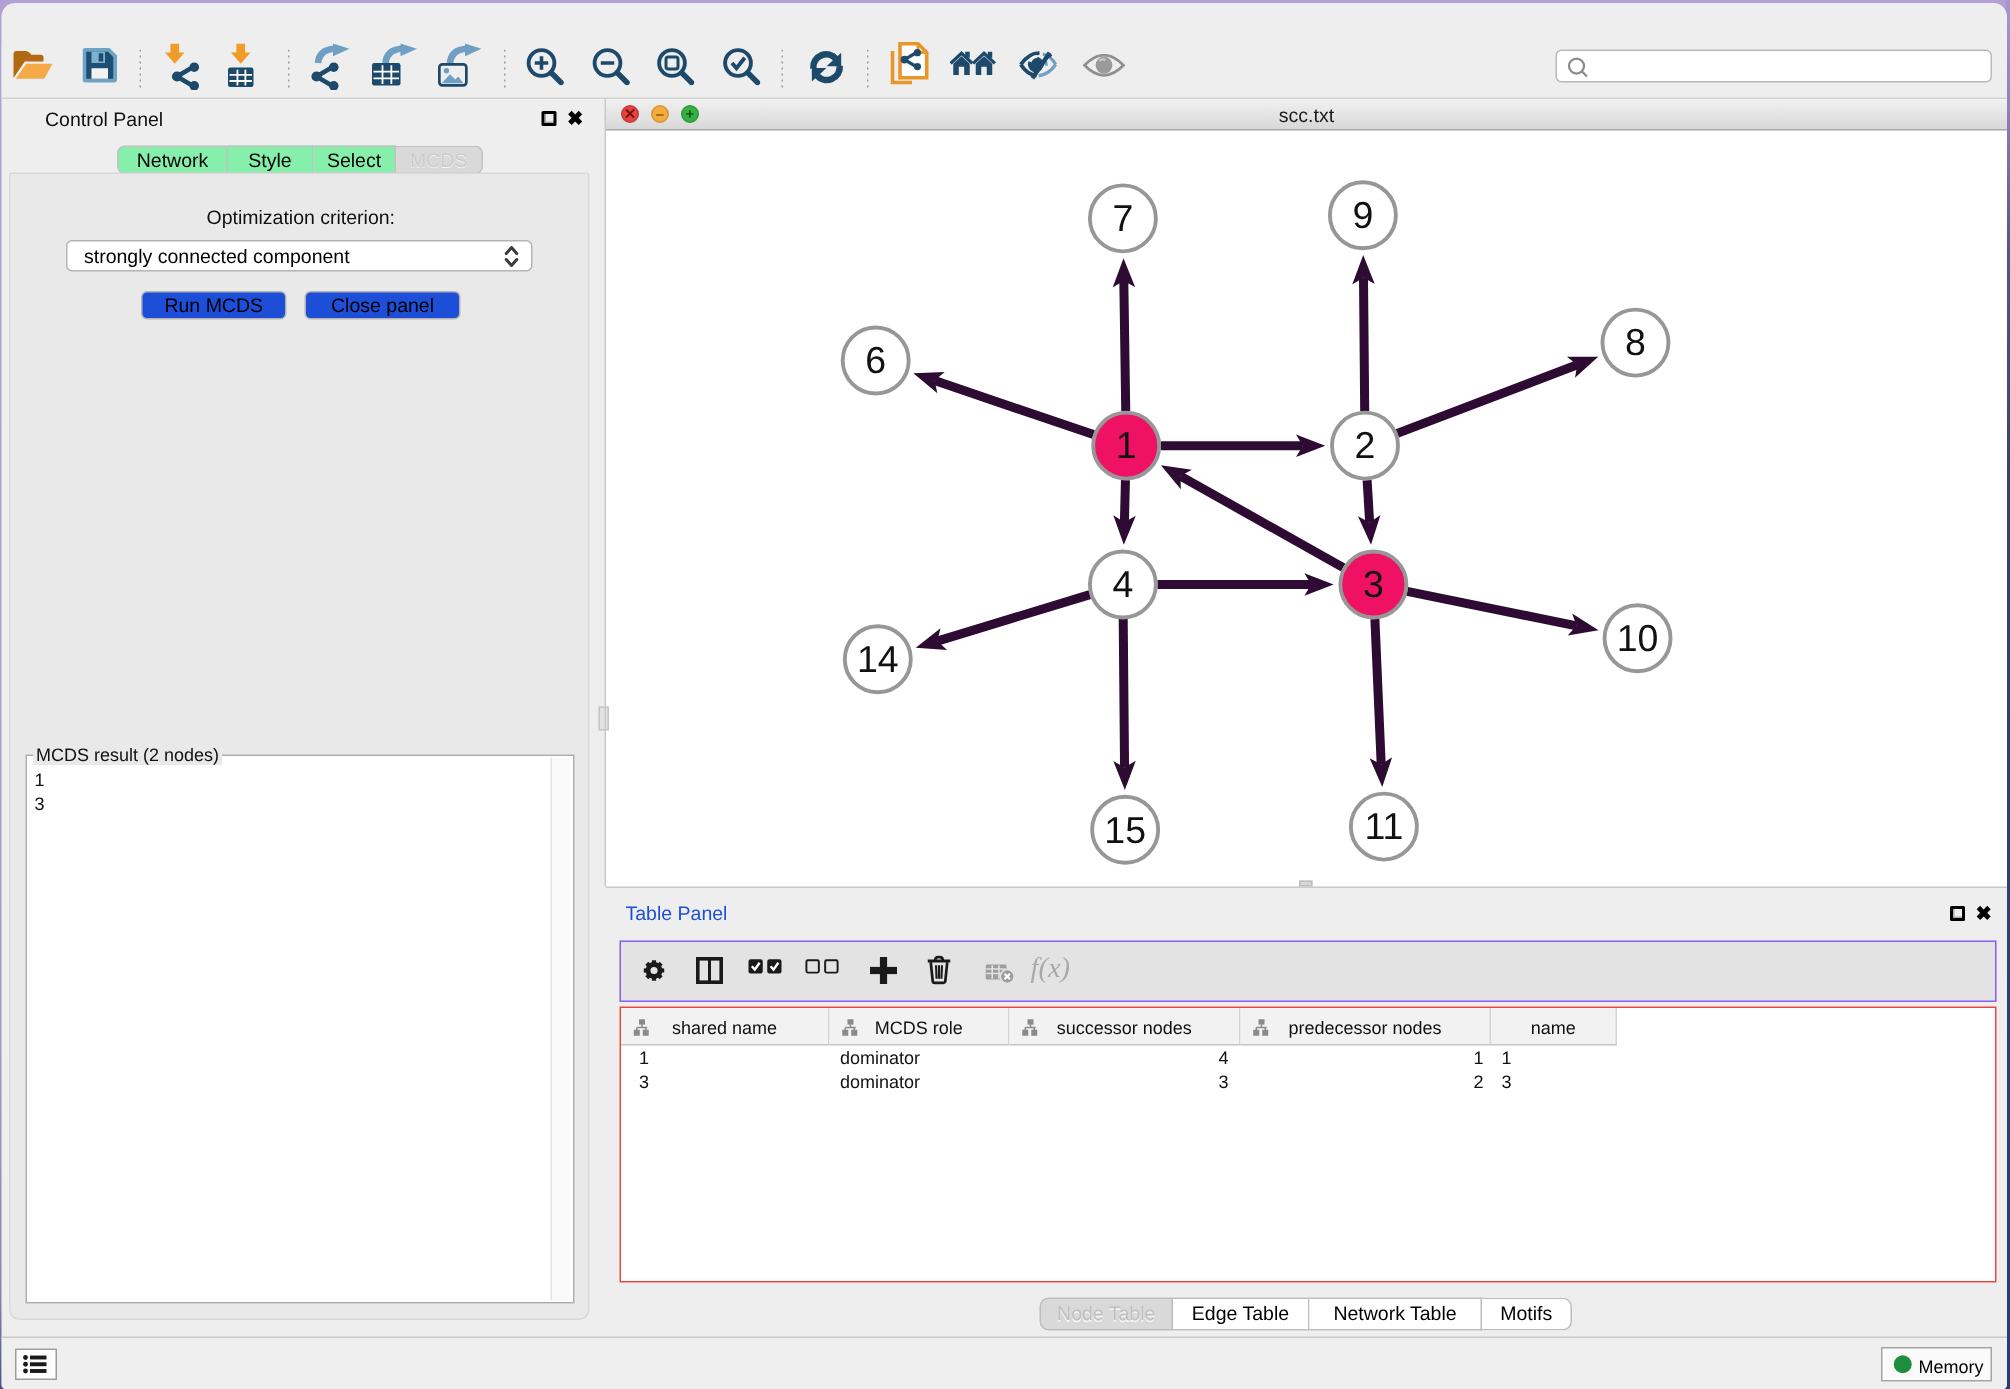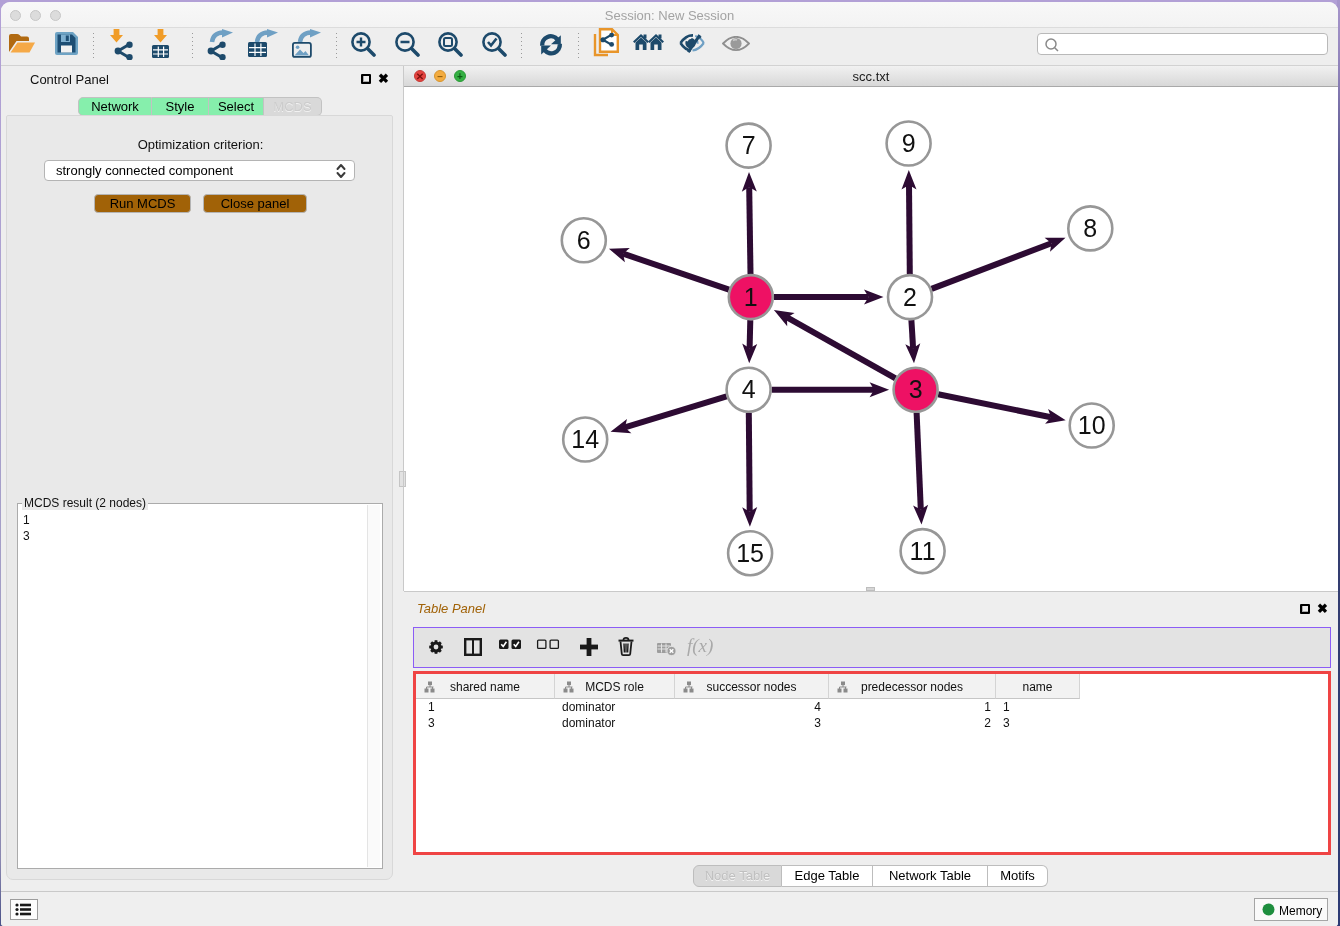"Session: New Session" div { html: <div> <div></div> <div></div> <div></div> <div>Session: New Session</div> </div> -> none }
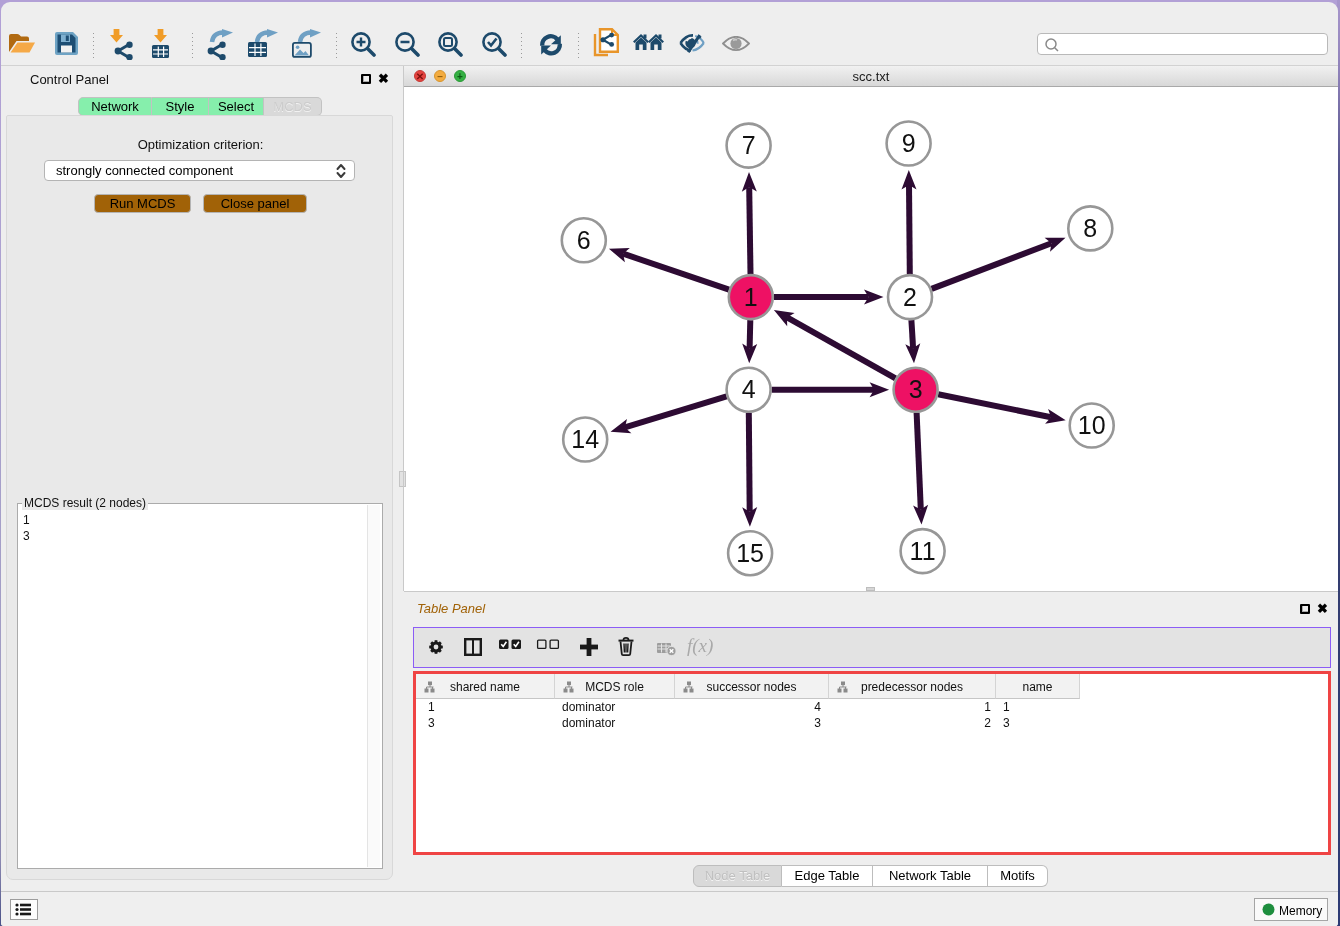"Run MCDS" .btn { background: #a16207 -> #1d4ed8 }
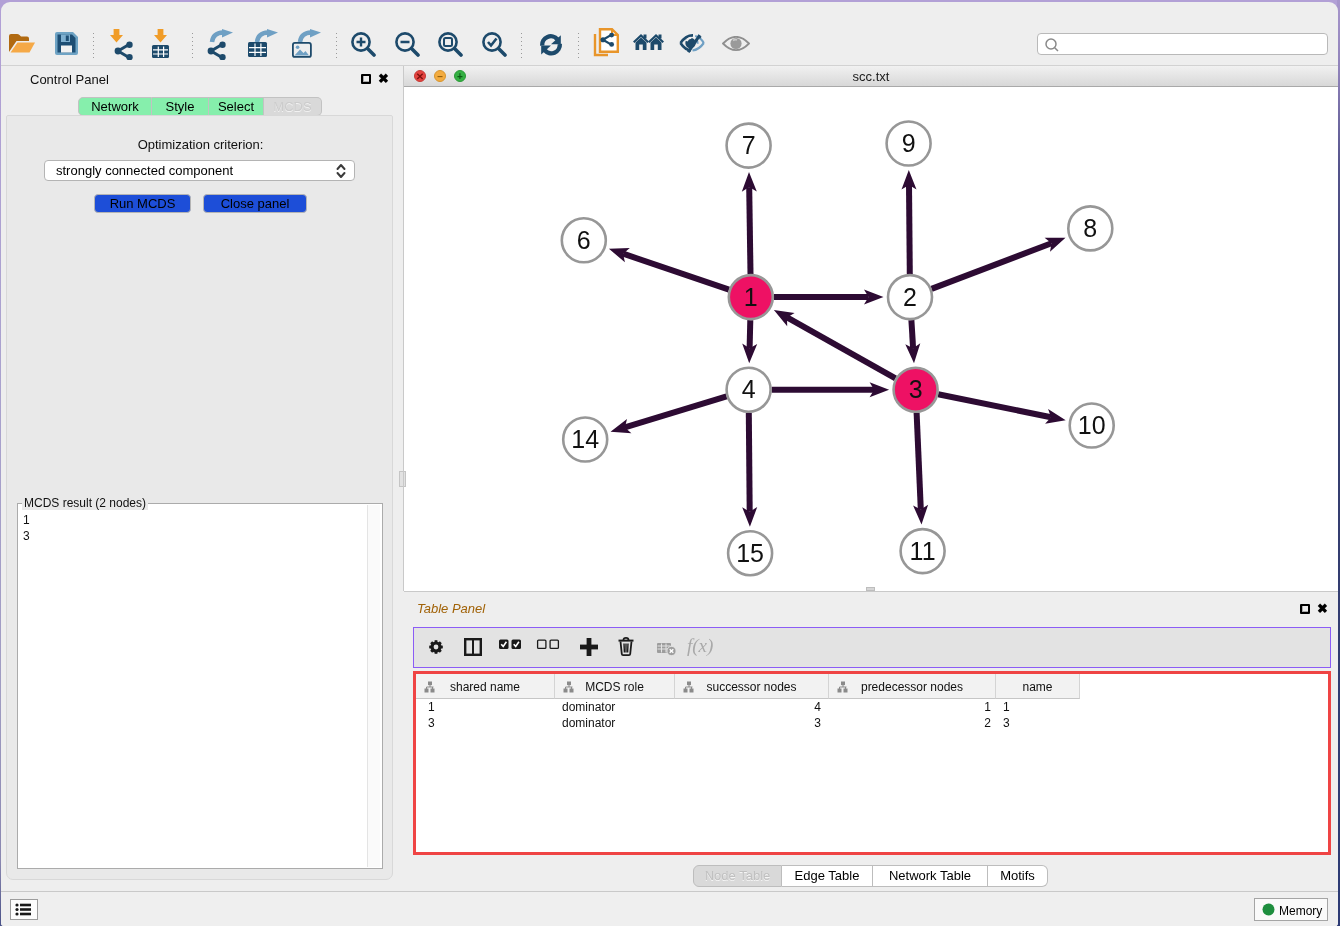"Table Panel" #tp-title { color: #a16207 -> #1d4ed8; font-style: italic -> none }
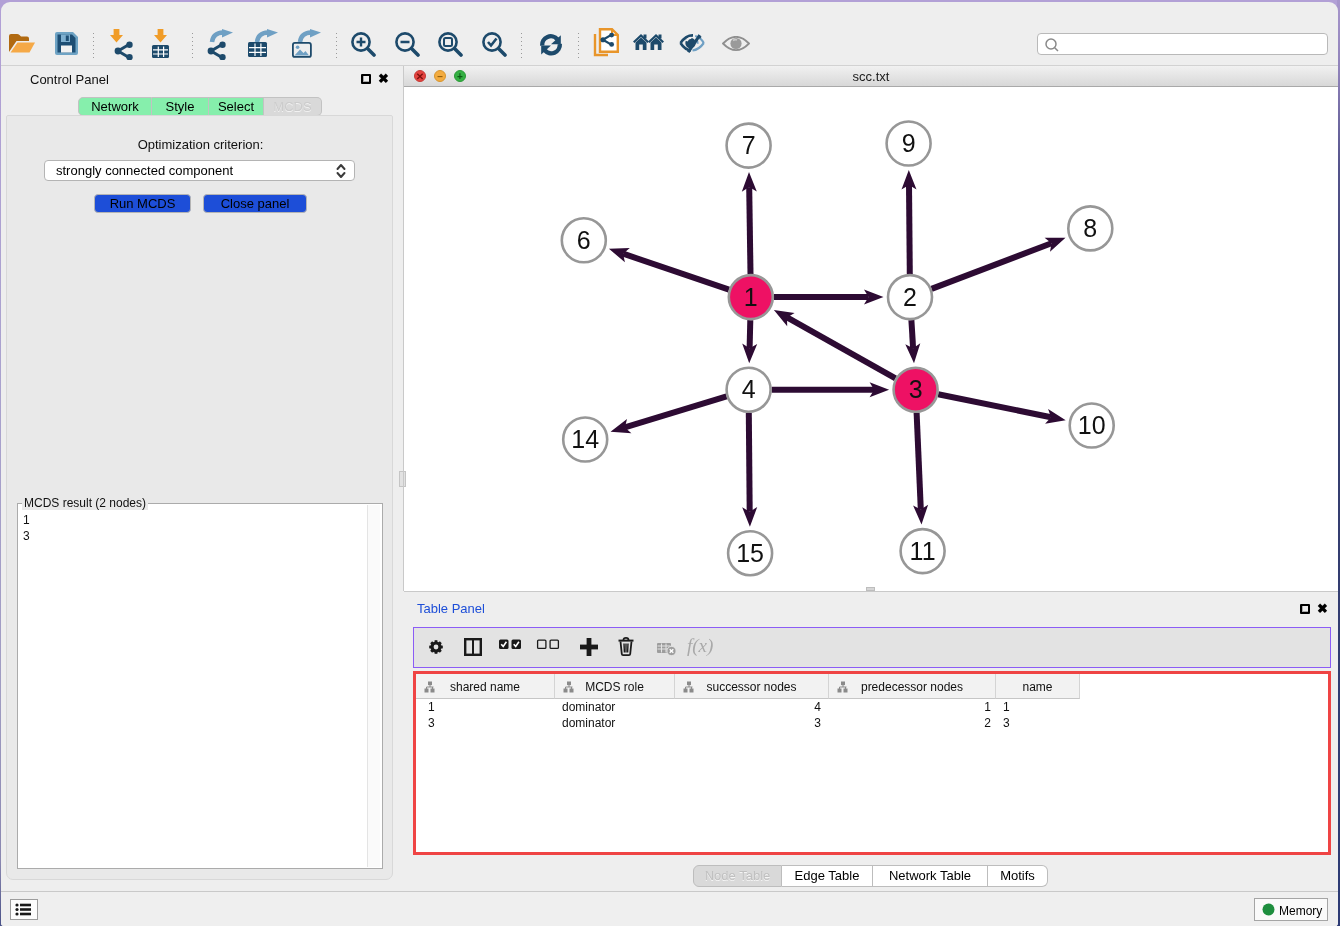"shared name" #tbl { border: 3px solid #ef4444 -> 1px solid #ef4444 }
